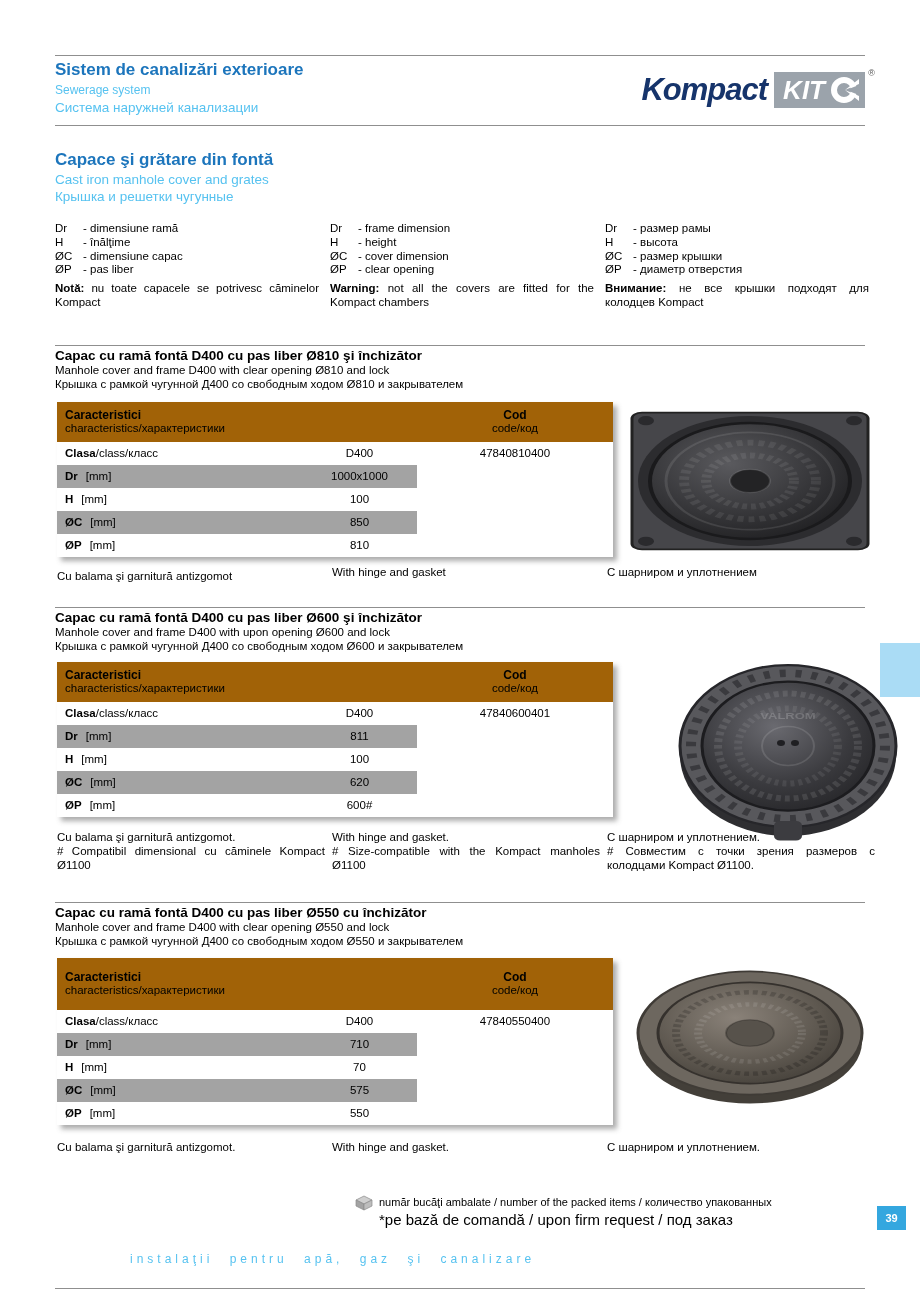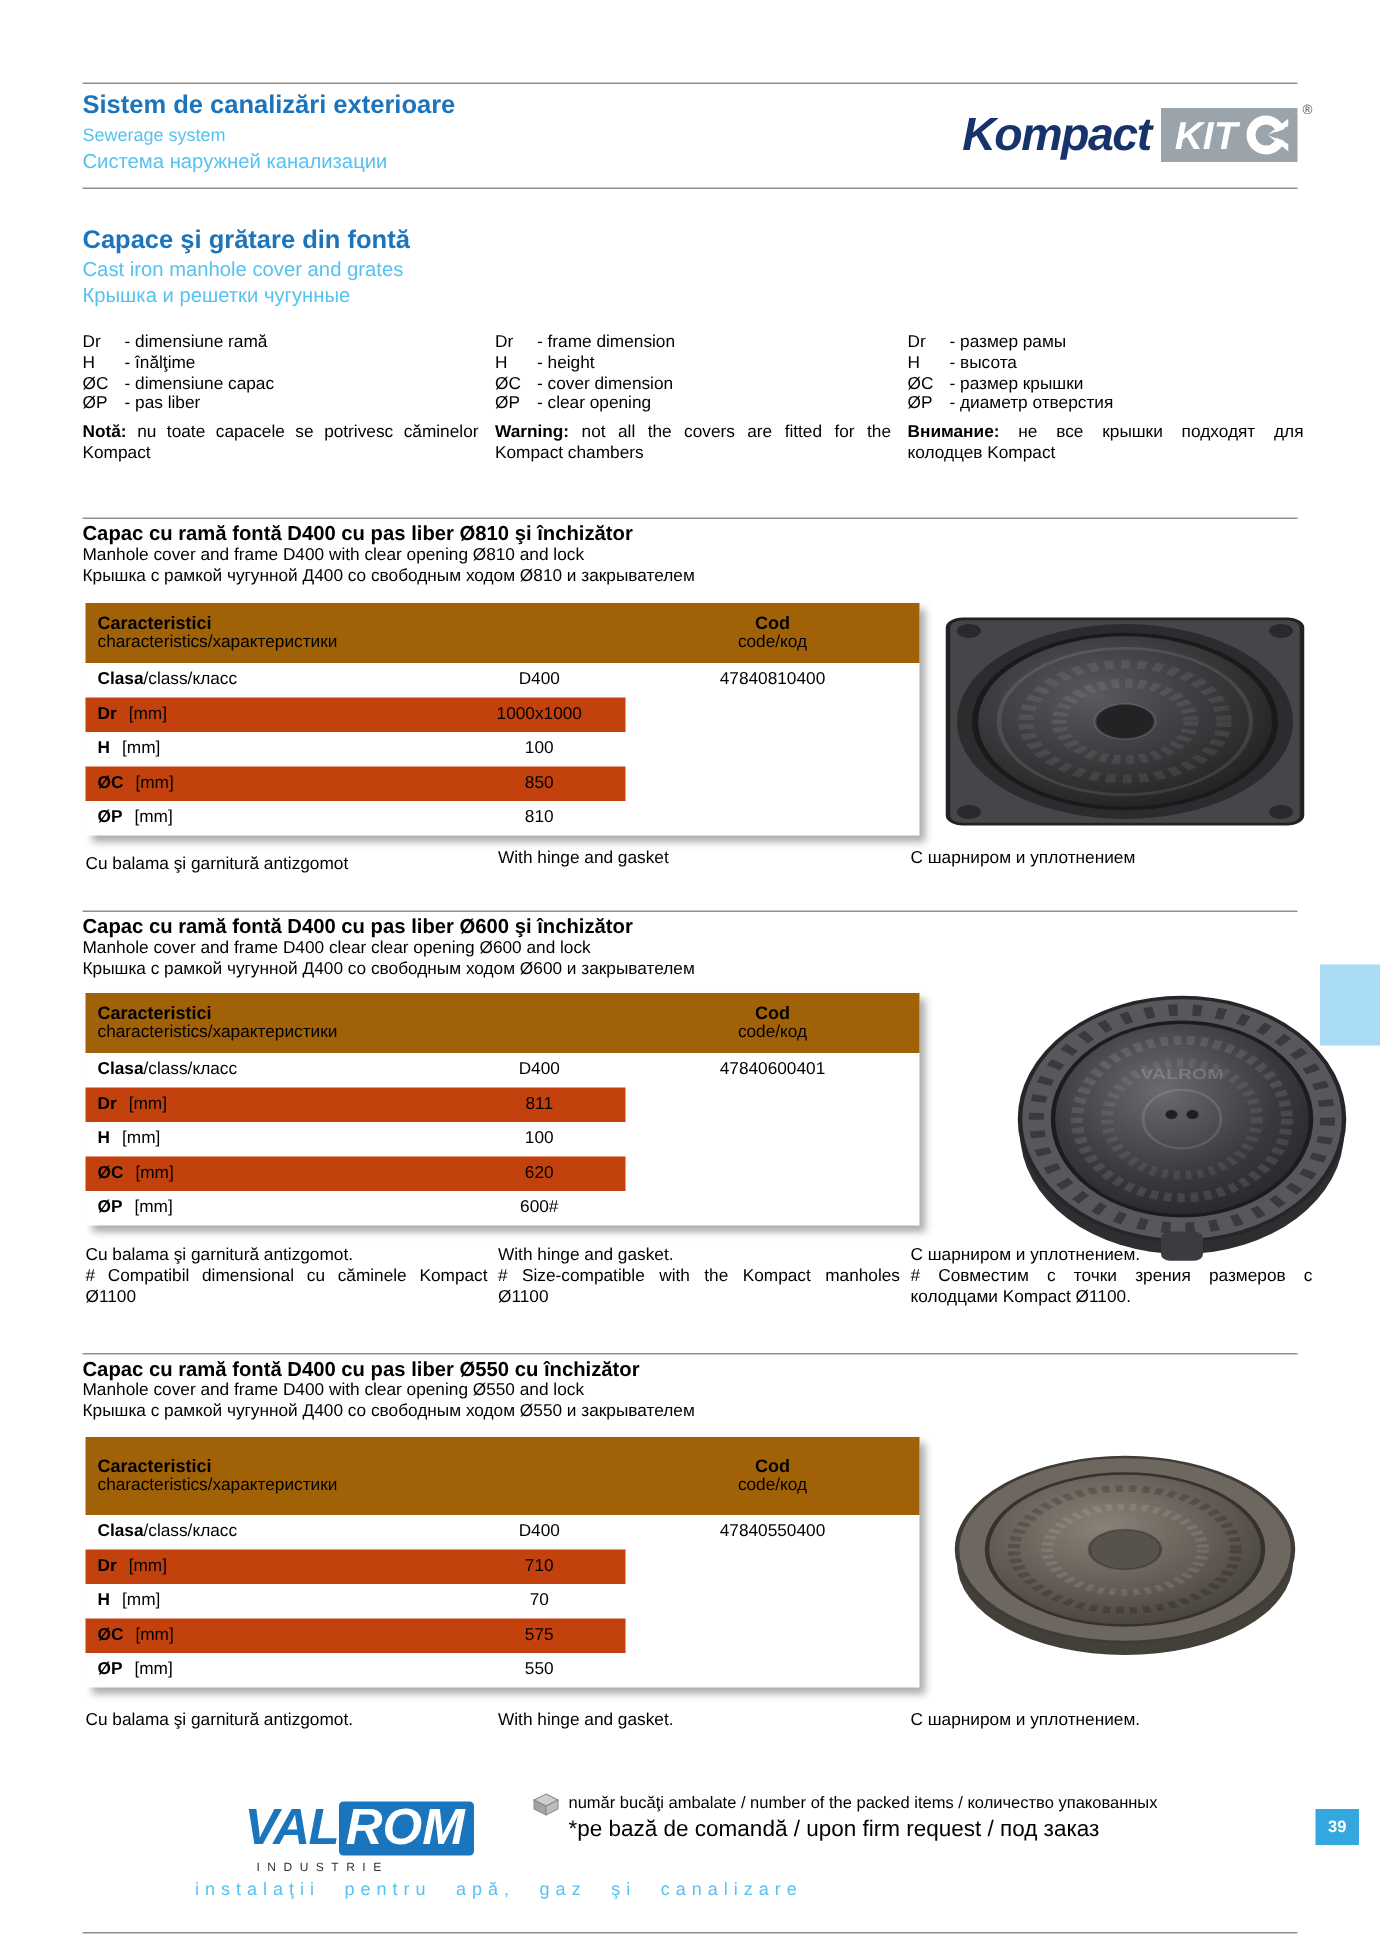"Dr [mm]" .t-row.blue .t-label,.t-row.blue .t-value { background: #c2410c -> #a3a3a3 }
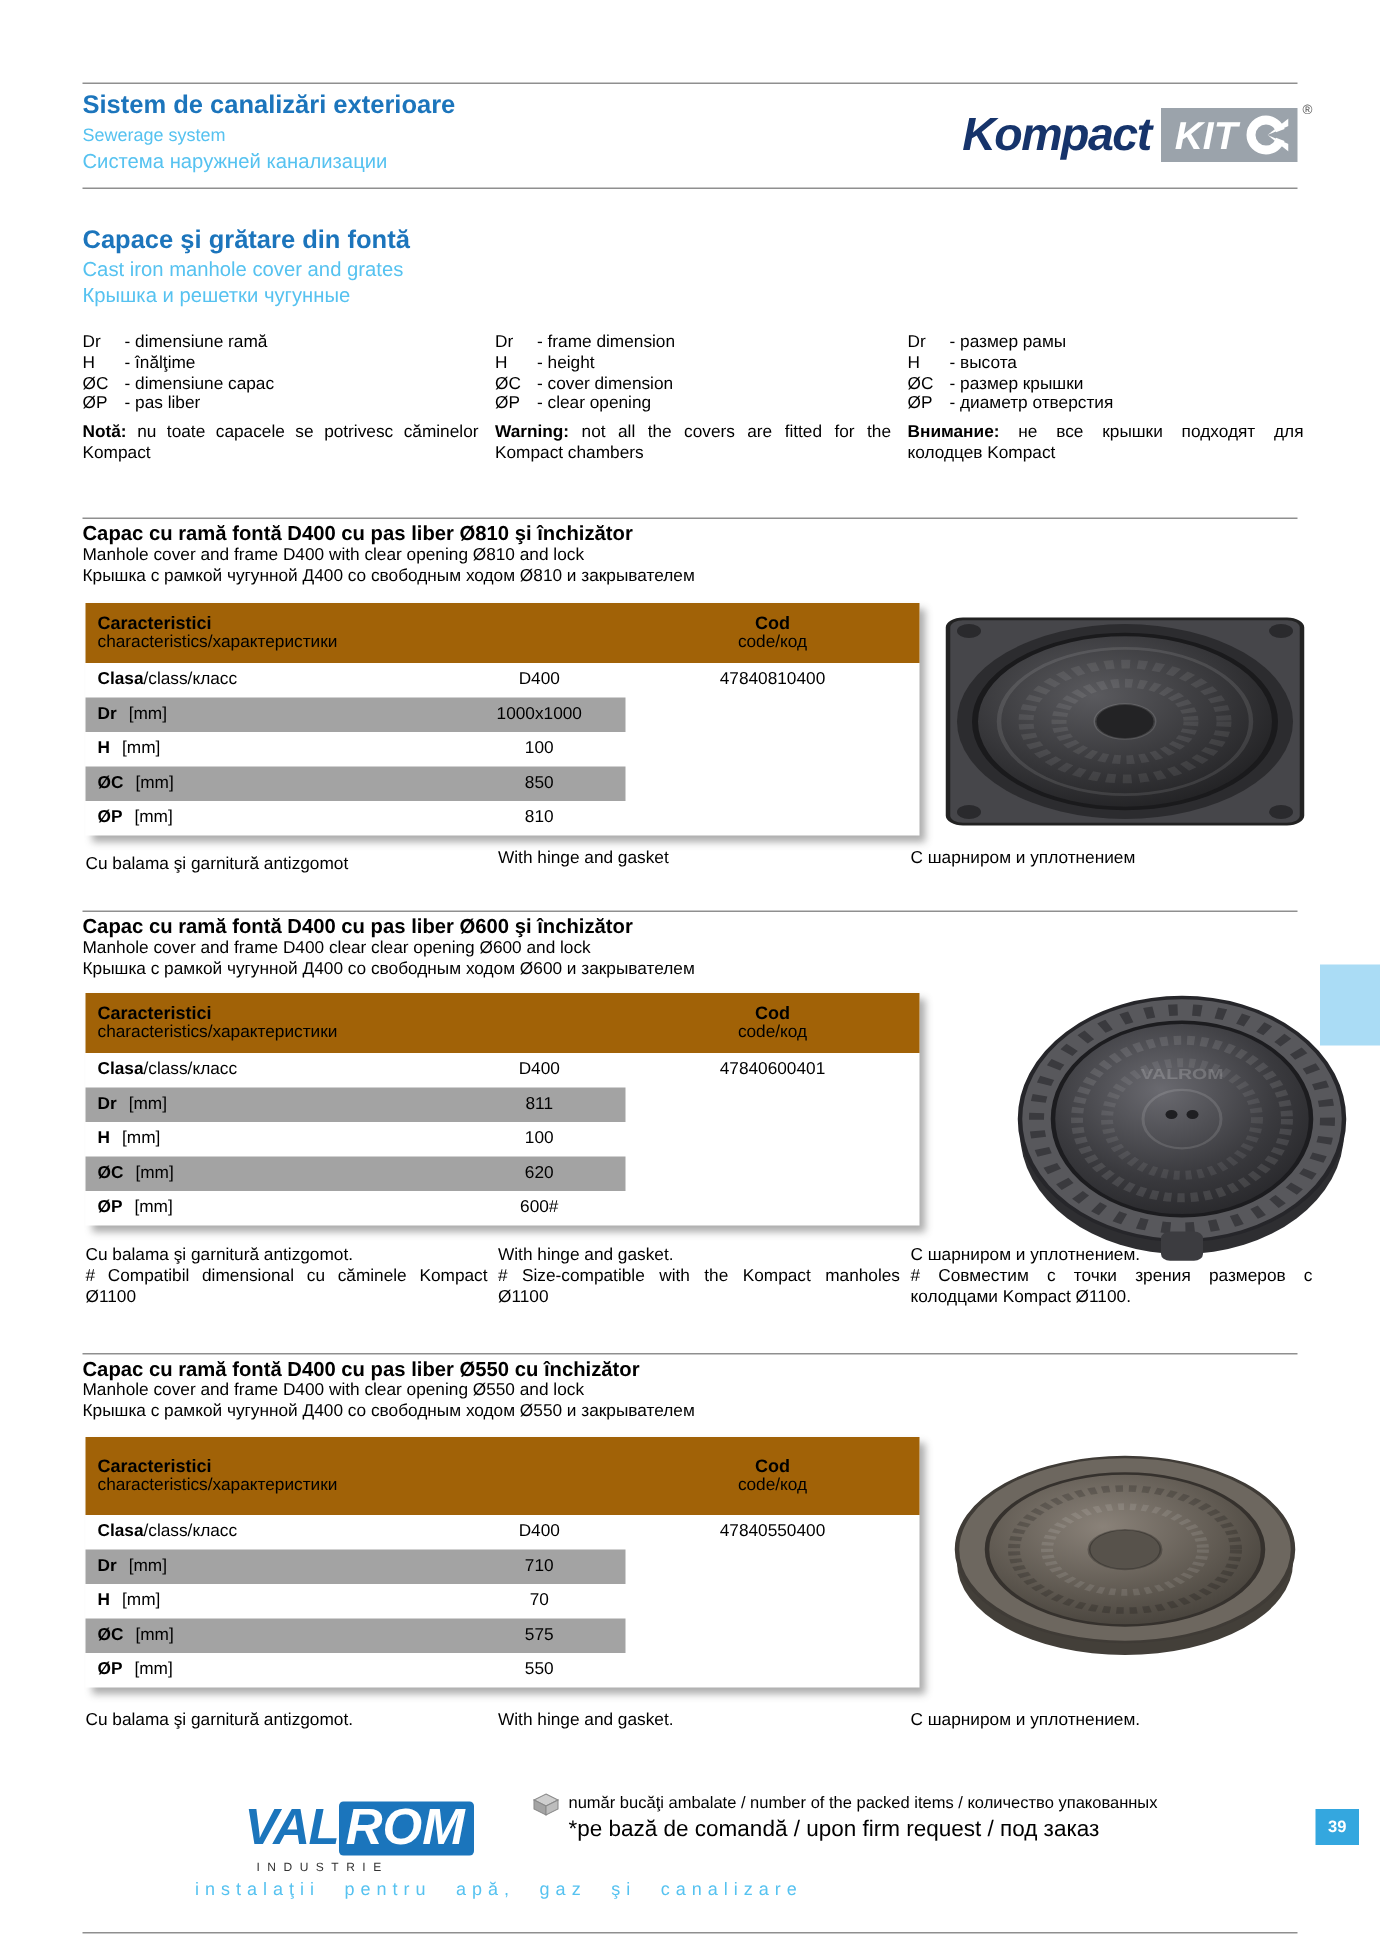"Manhole cover and frame D400 clear" div.p-sub1 { text: clear clear -> with upon }
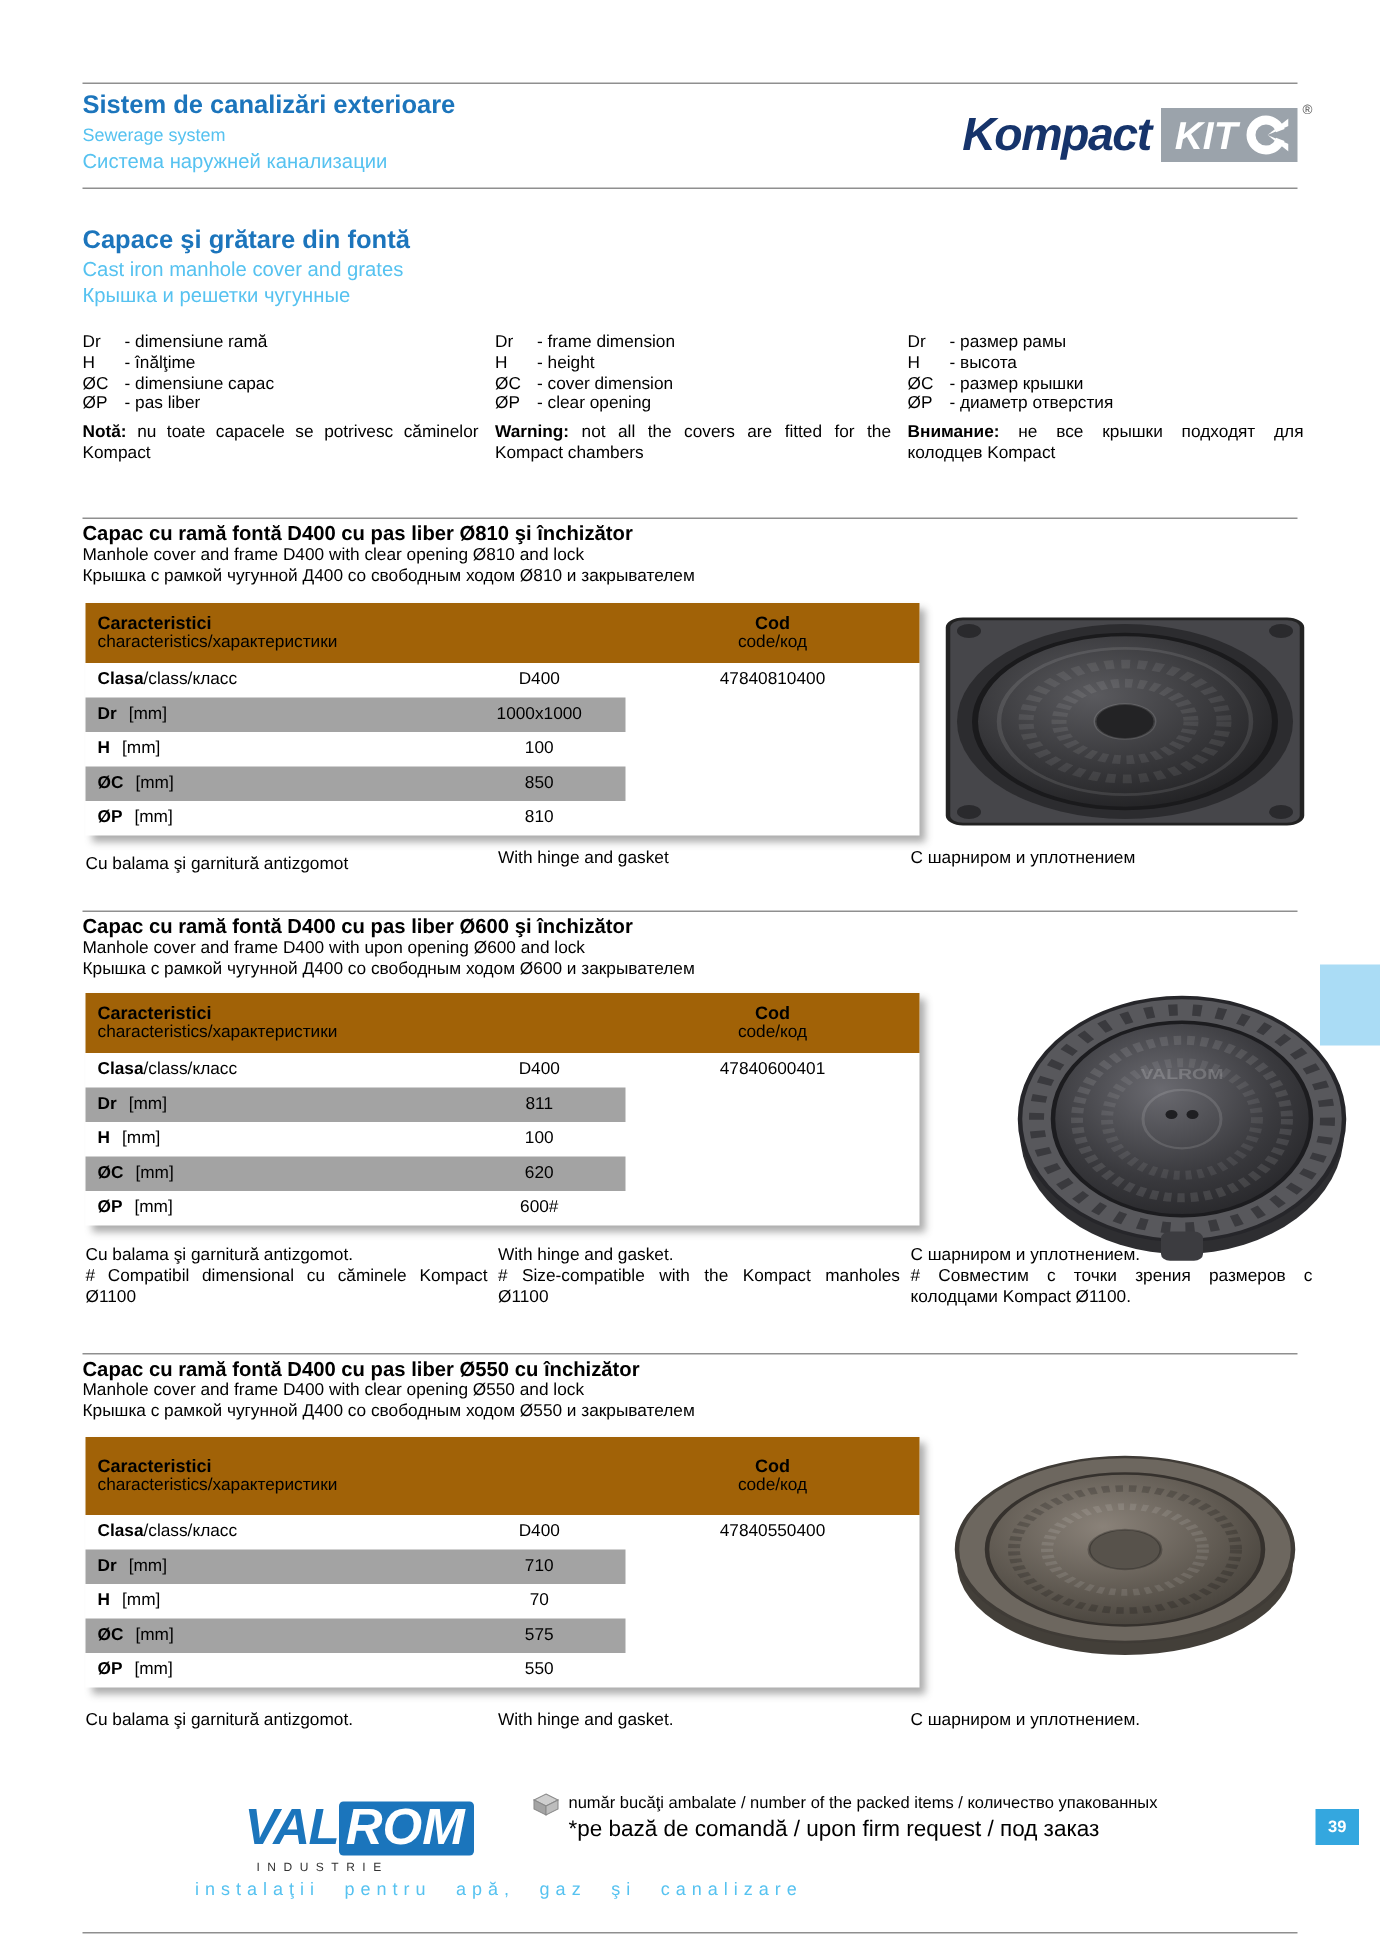"VAL" div.valrom-logo { html: <div> <div> <span>VAL</span> <span>ROM</span> </div> <div>INDUSTRIE</div> </div> -> none }
